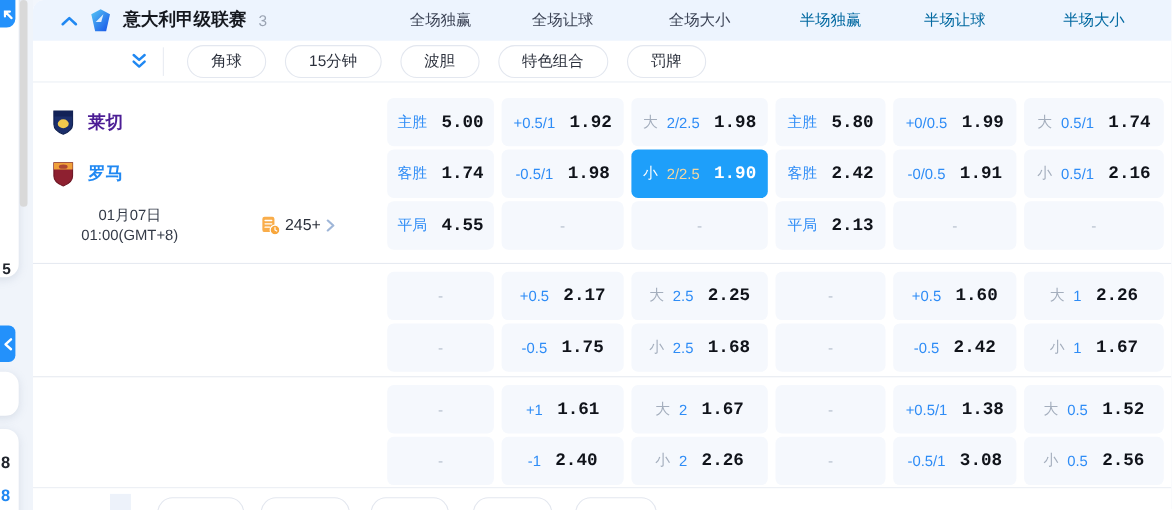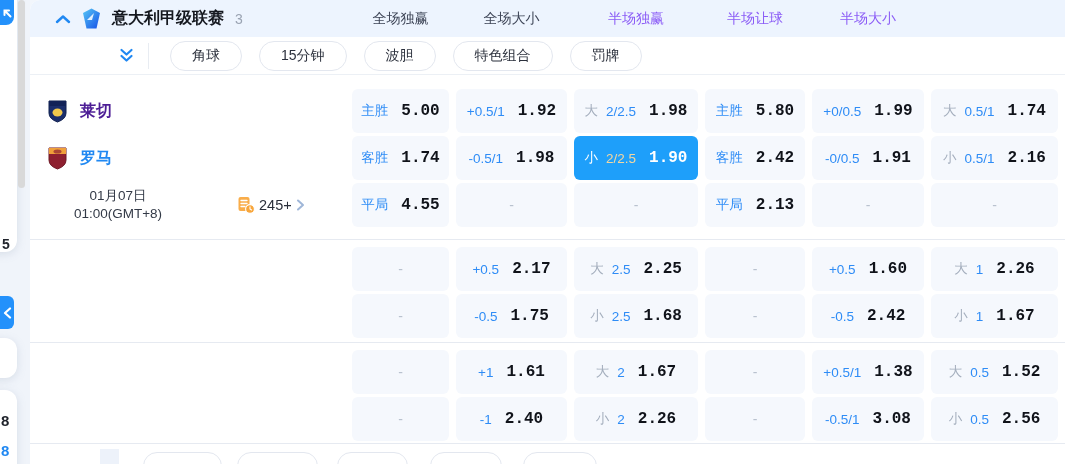"全场让球" div.col-head { html: none -> <div>全场让球</div> }
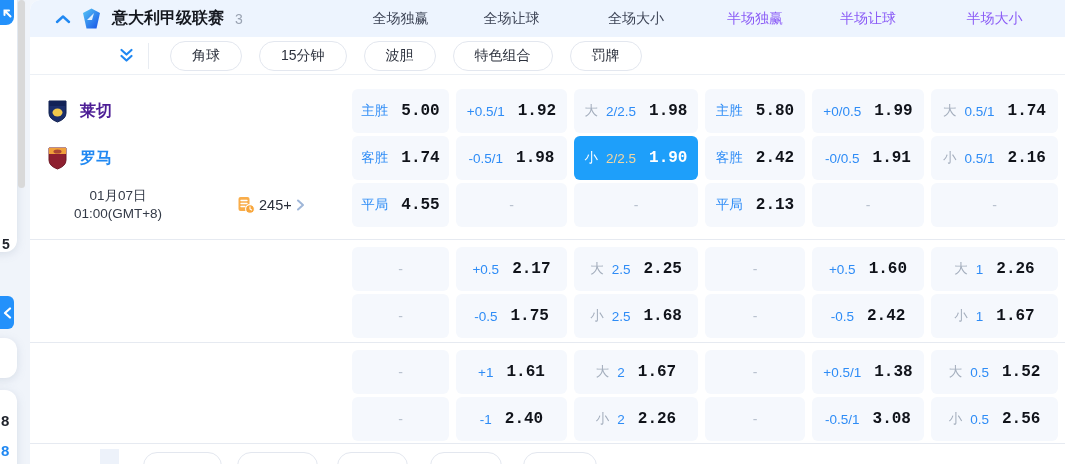"半场独赢" .col-head.half { color: #8b5cf6 -> #0369a1 }
